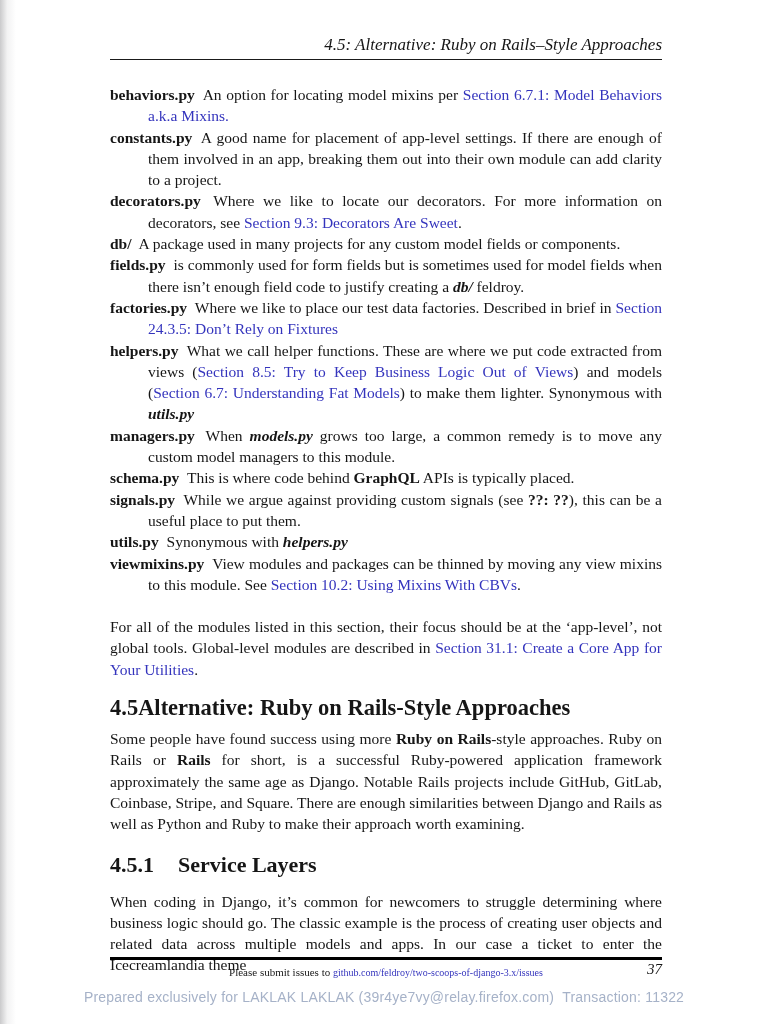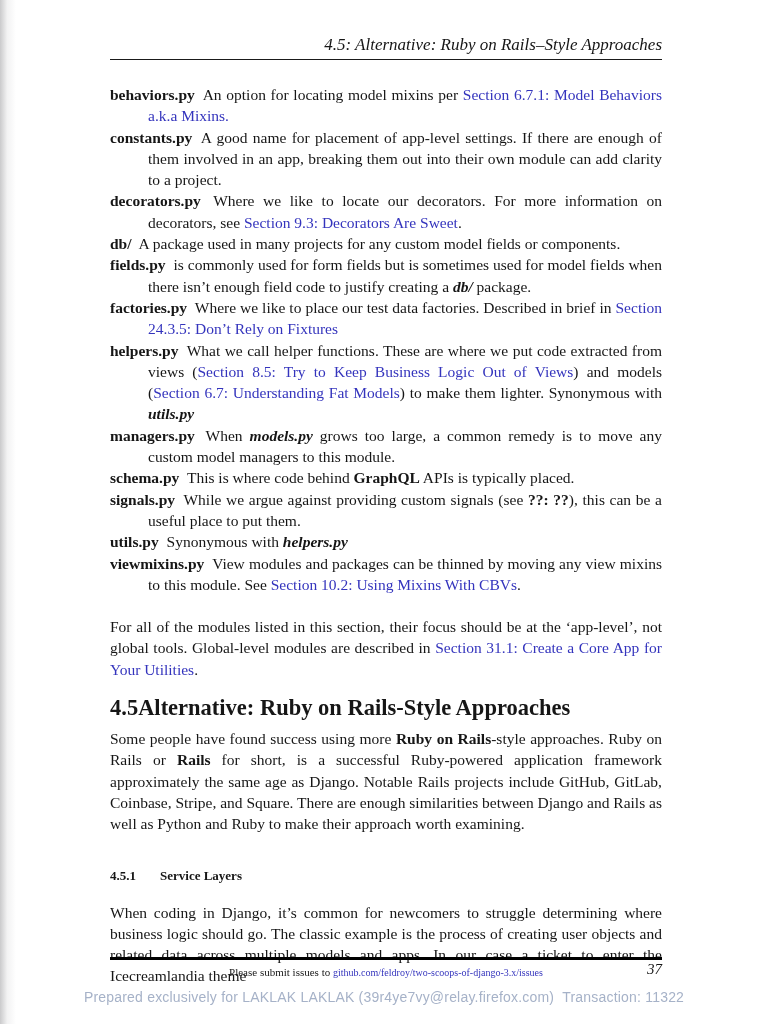"package." span.seg { text: package -> feldroy }
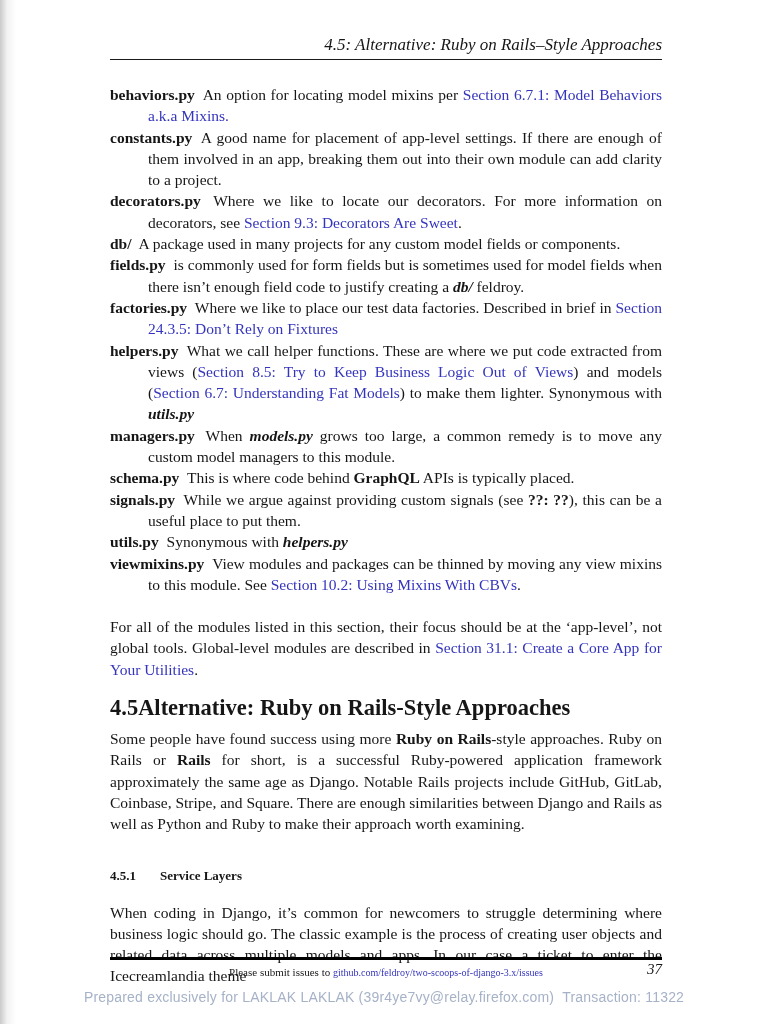"4.5.1 Service Layers" h2.subsection-heading { font-size: 13px -> 22px; margin-top: 30px -> 19px }
